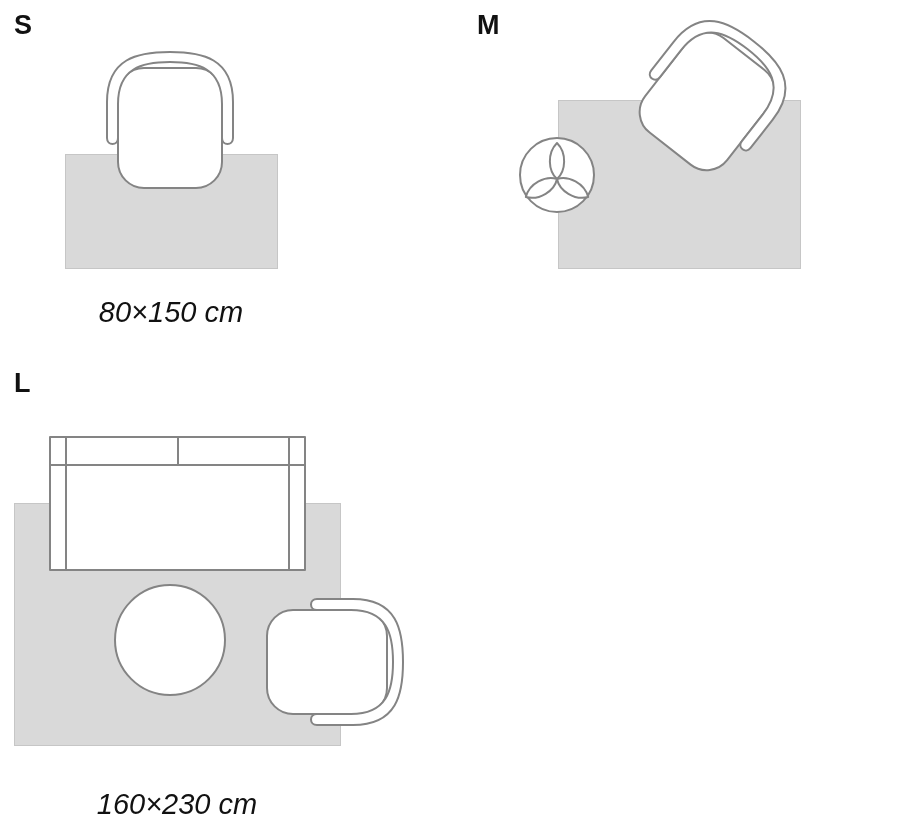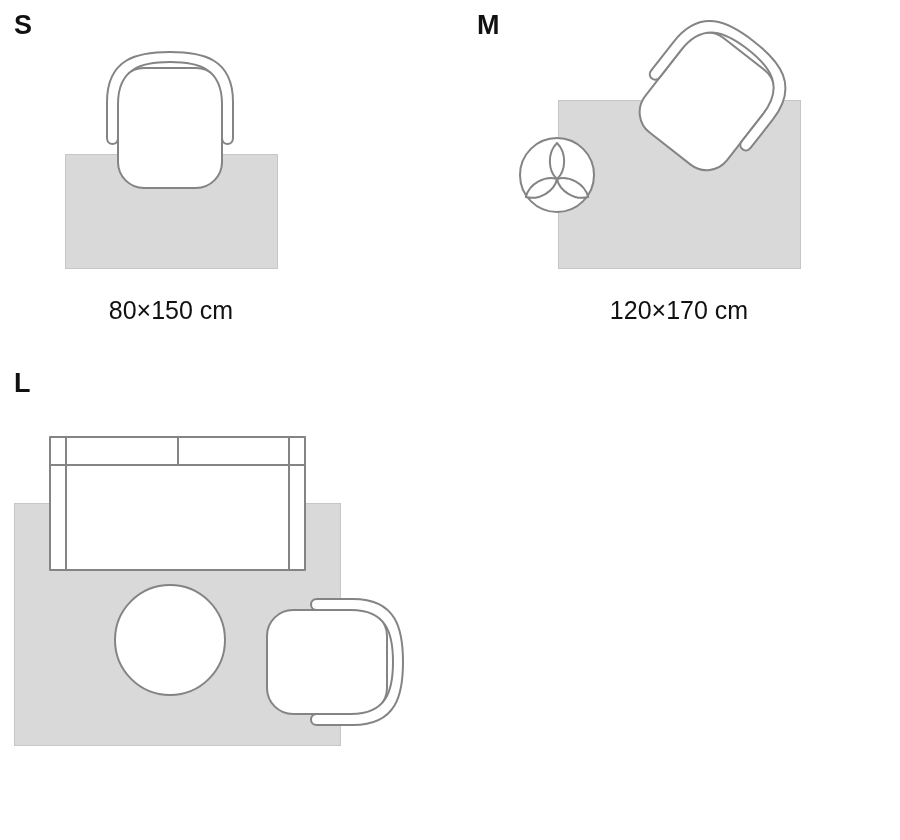"80×150 cm" .caption { font-size: 25px -> 29px; font-style: none -> italic }
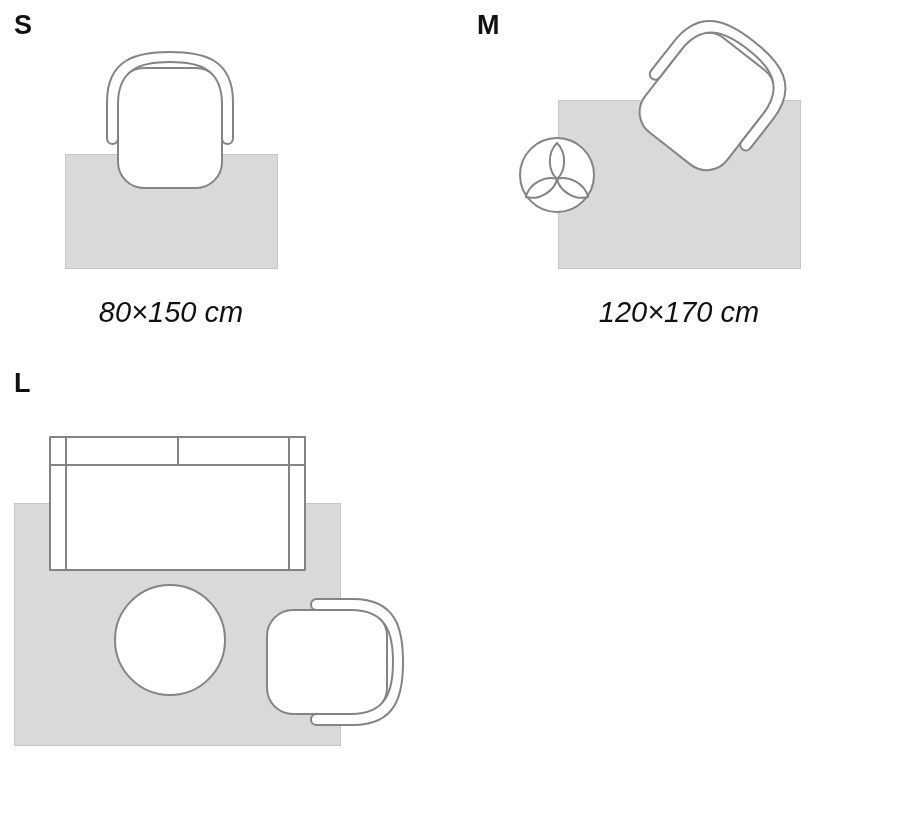"120×170 cm" div.caption { html: <div>120×170 cm</div> -> none }
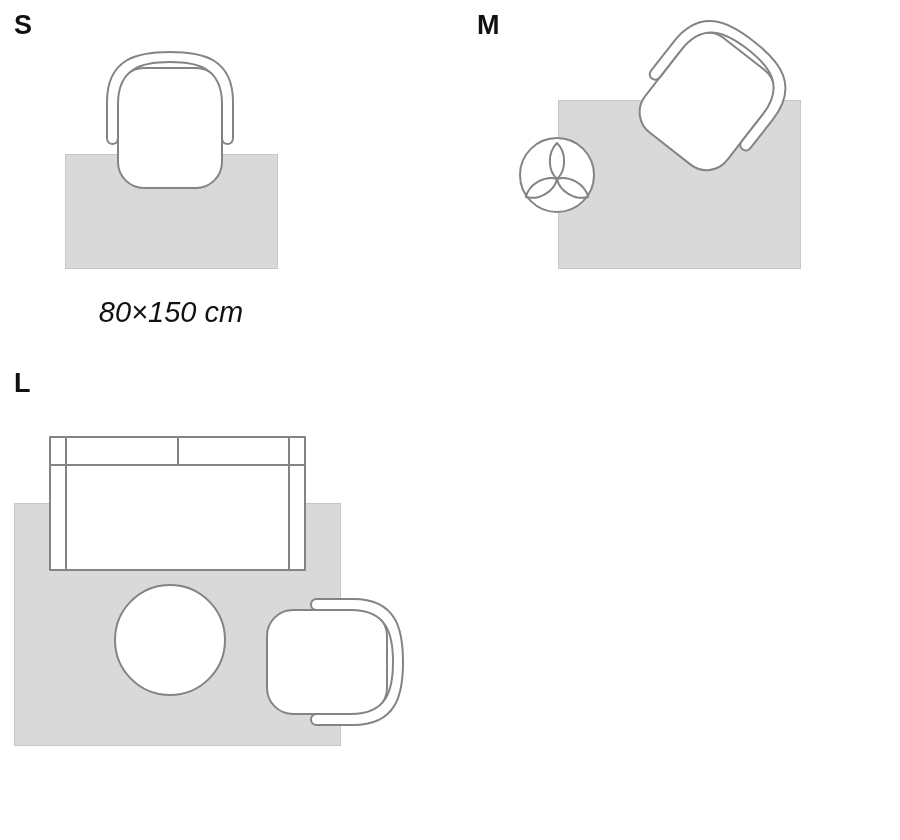"160×230 cm" div.caption { html: none -> <div>160×230 cm</div> }
